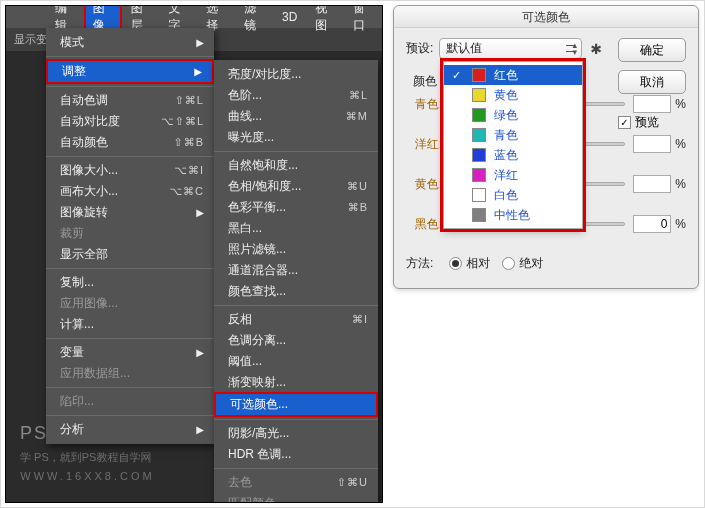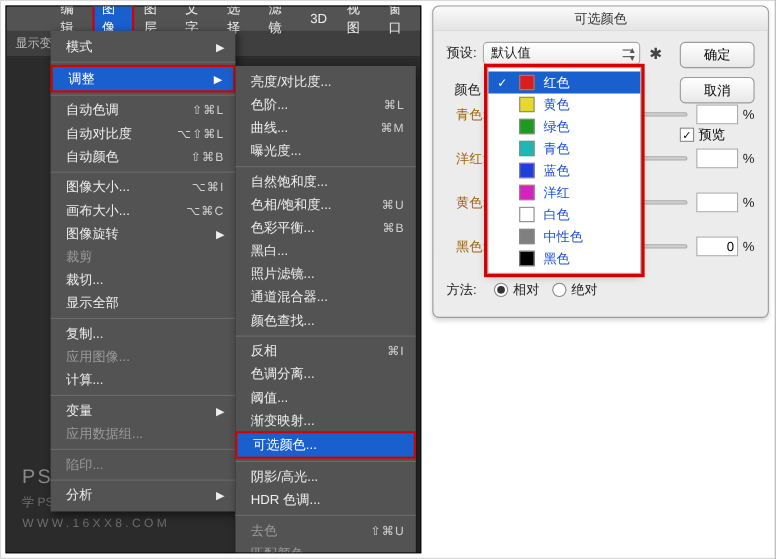"黑色" div.crow { html: <div> <span></span> <span></span> <span>黑色</span> </div> -> none }
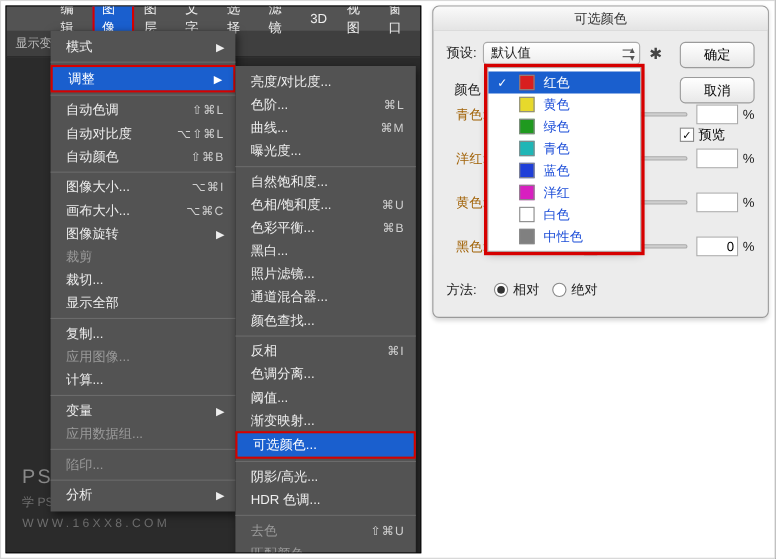"裁切..." div.row { html: <div> <span>裁切...</span> </div> -> none }
